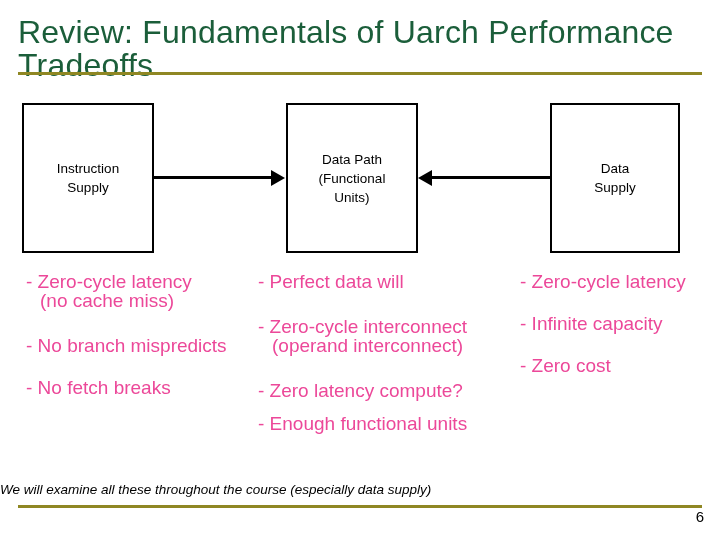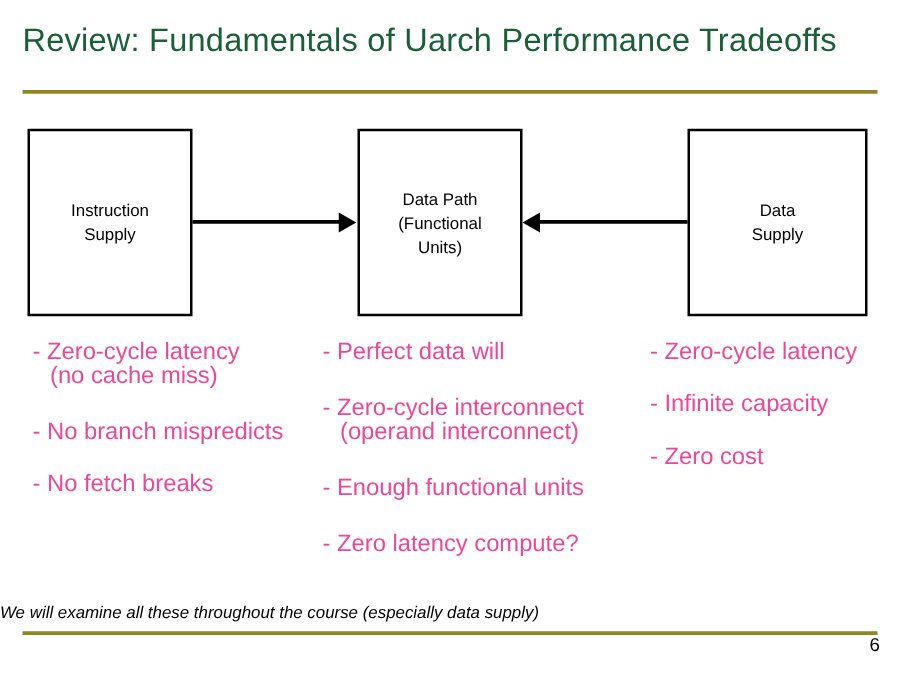"Review: Fundamentals of Uarch" .title { font-size: 26px -> 32px }
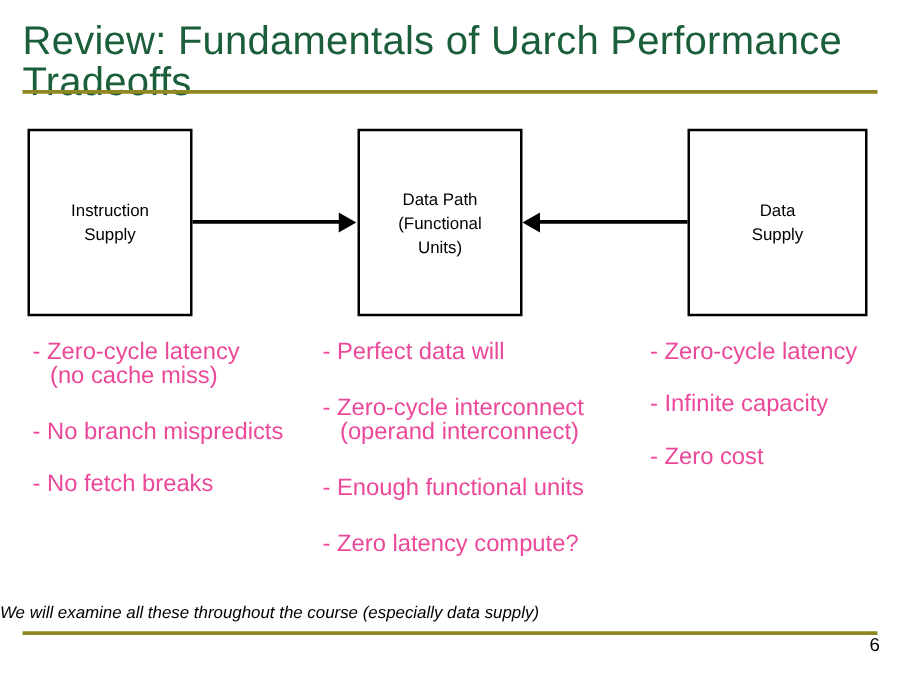"Data" #box-data-supply { width: 144px -> 130px }
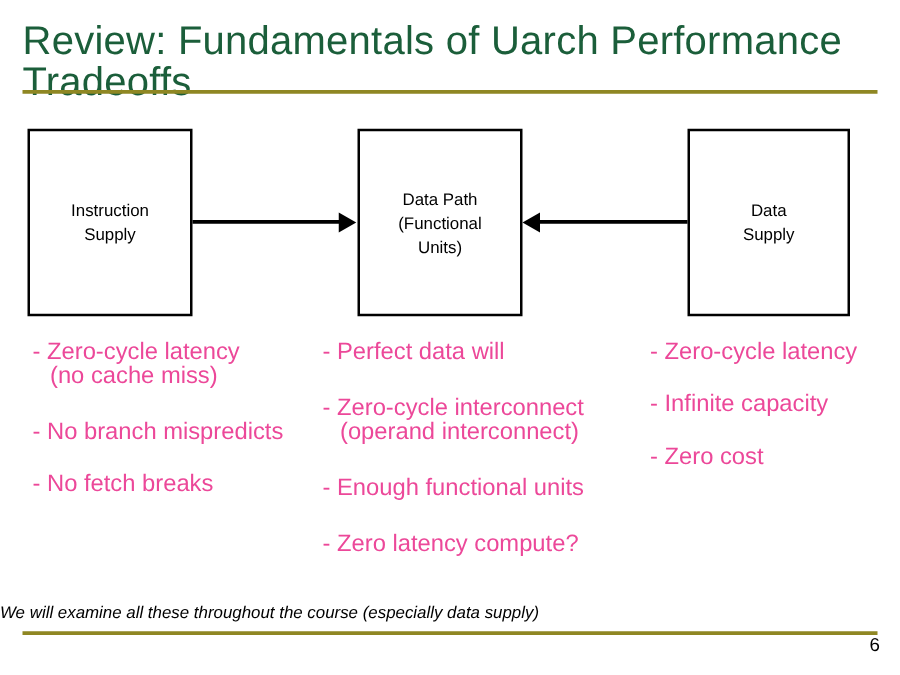"- Enough functional units" div.bullet { order: before "- Zero latency compute?" -> after "- Zero latency compute?" }
